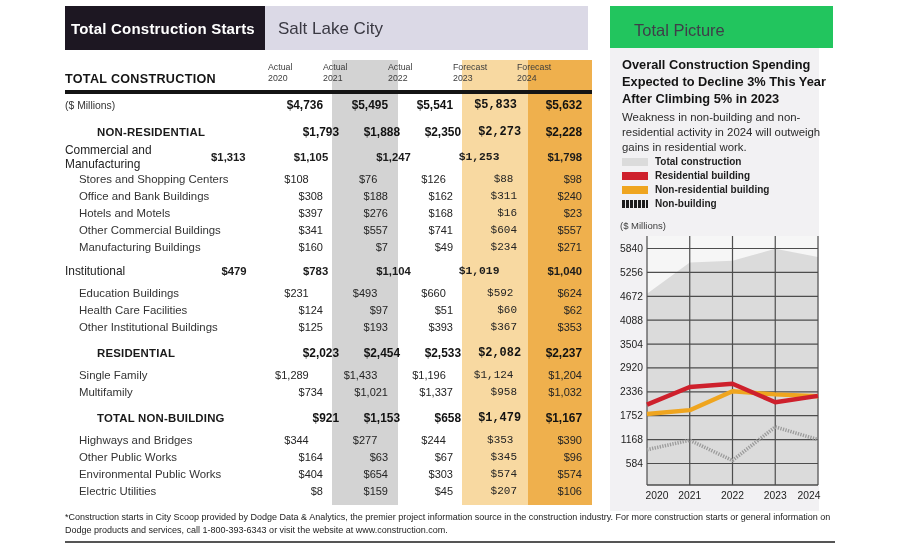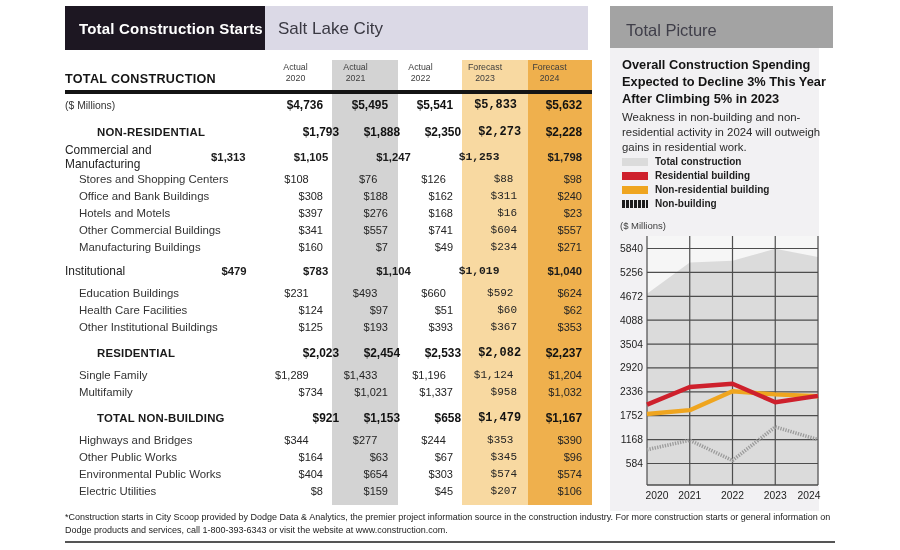"Total Construction Starts" .title-box { padding-left: 14px -> 6px }
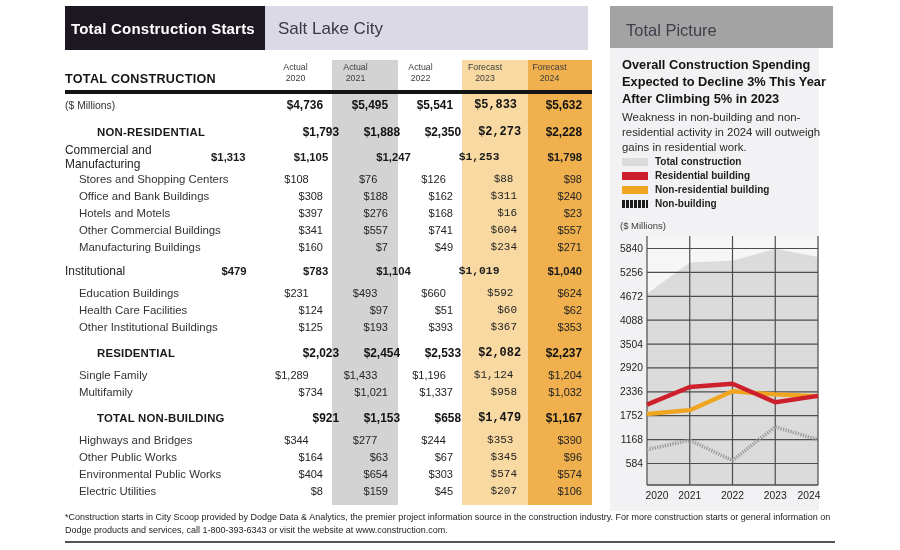"Total Picture" .panel-band { background: #a3a3a3 -> #22c55e; padding-left: 16px -> 24px }
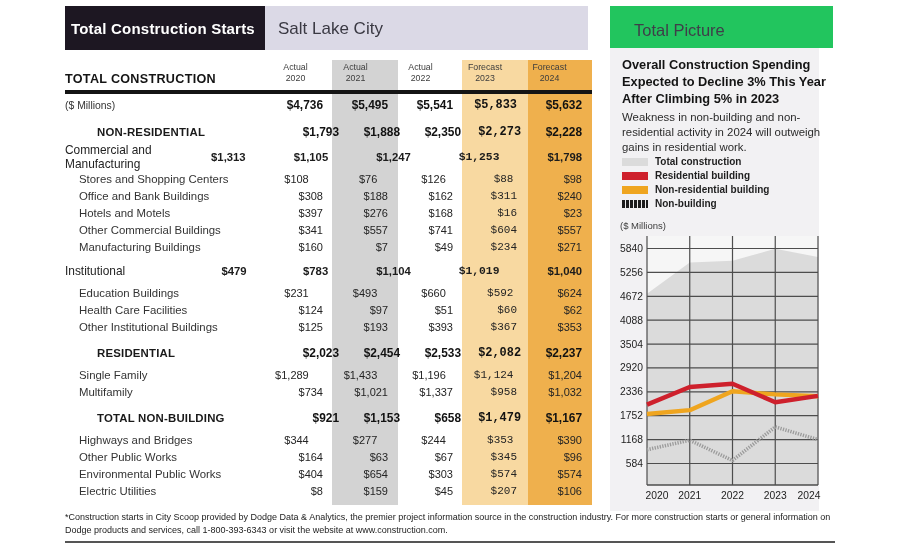"Actual" .colhead { text-align: center -> left }
